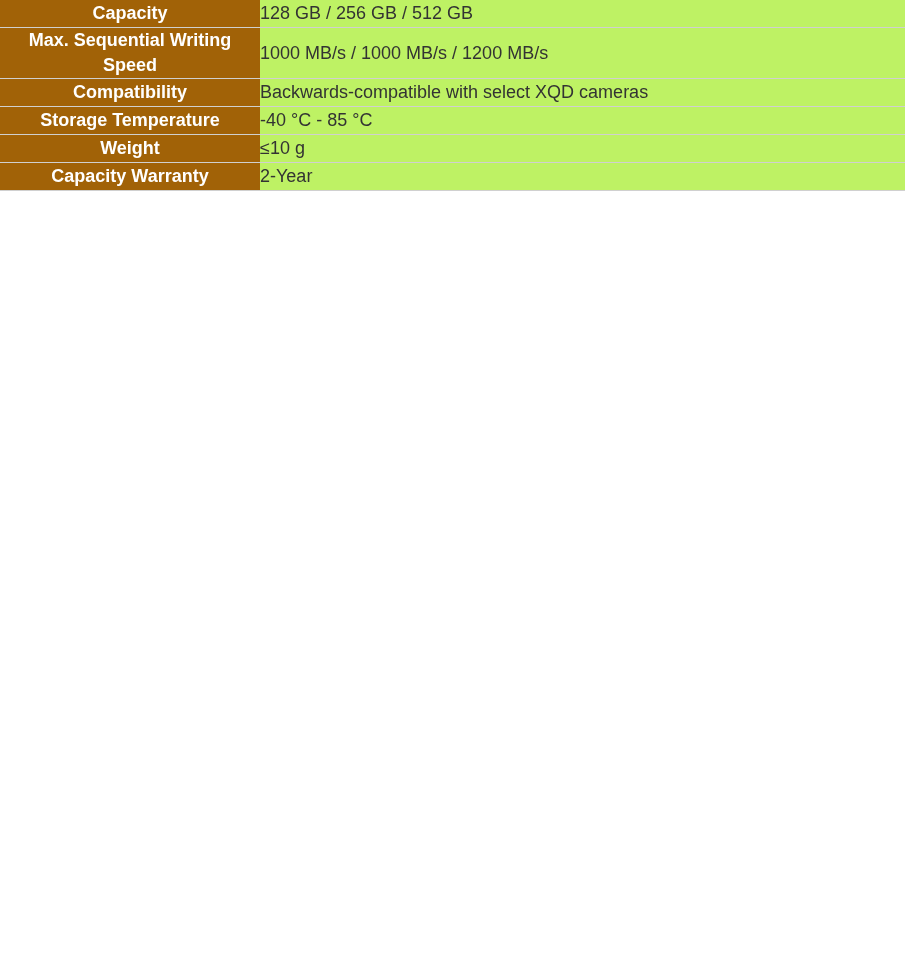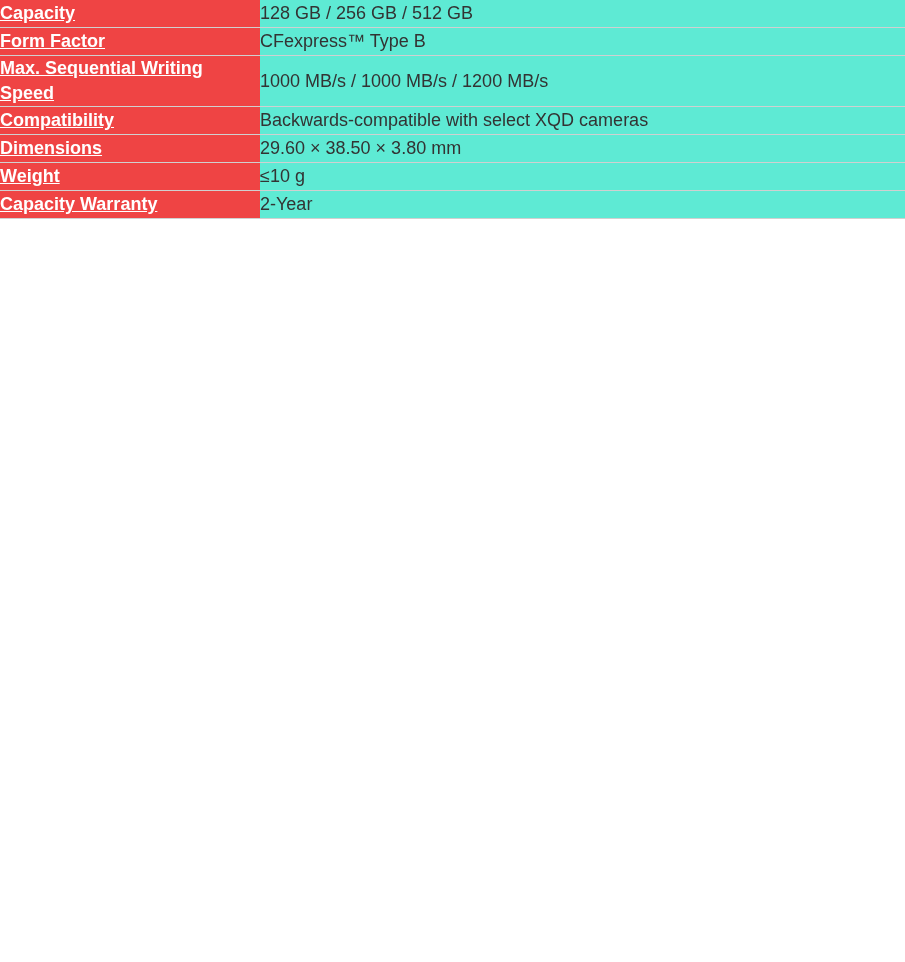"Capacity" .label-cell { background-color: #ef4444 -> #a16207; text-align: left -> center; text-decoration: underline -> none }
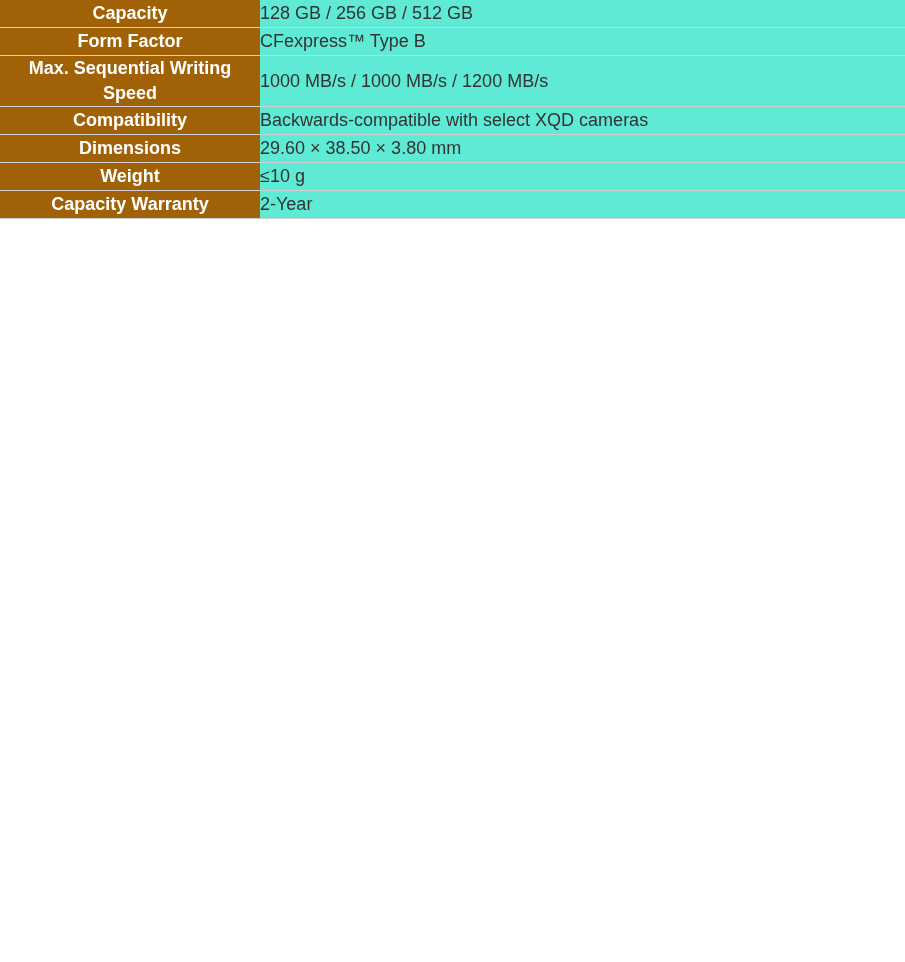"128 GB / 256 GB" .value-cell { background: #5eead4 -> #bef264 }
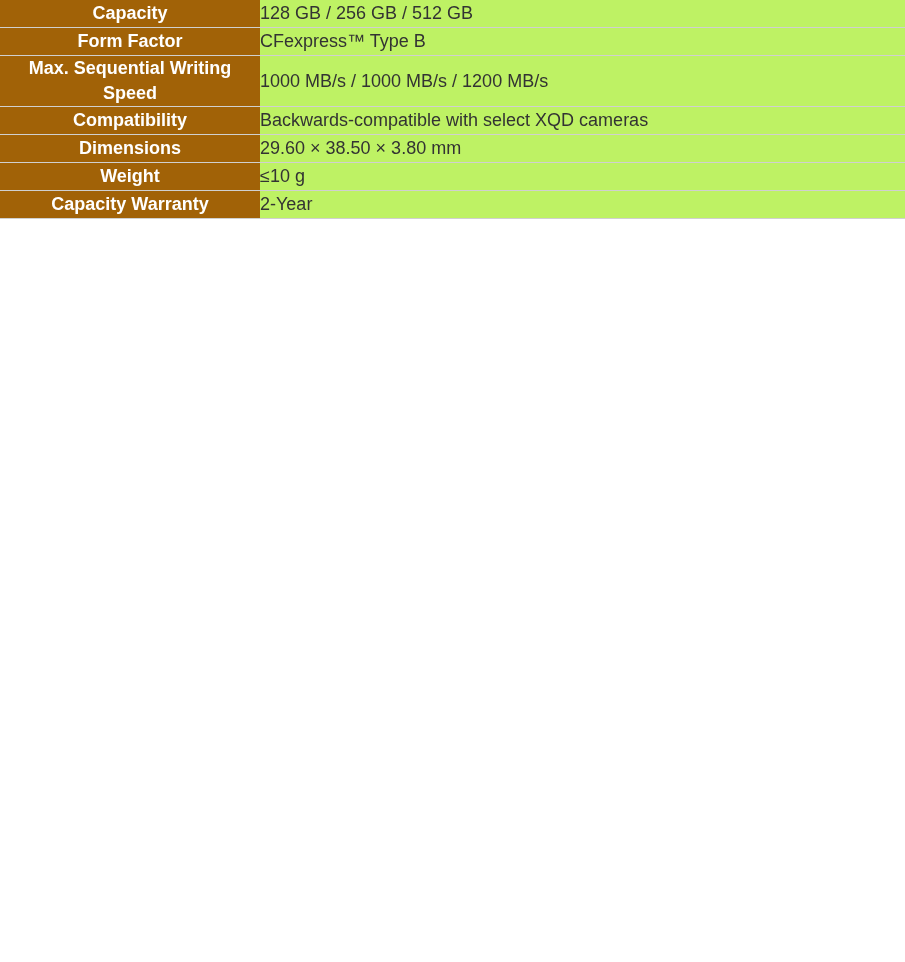"Form Factor" tr { html: <tr> <td>Form Factor</td> <td>CFexpress™ Type B</td> </tr> -> none }
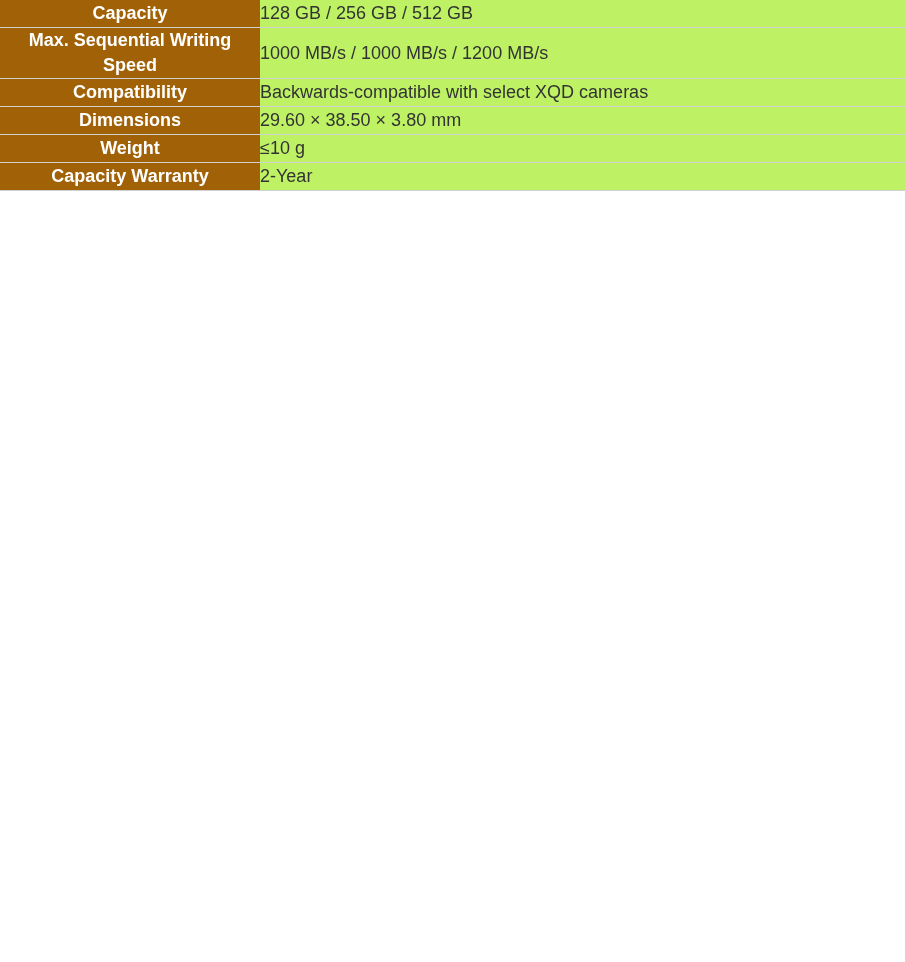"Storage Temperature" tr { html: none -> <tr> <td>Storage Temperature</td> <td>-40 °C - 85 °C</td> </tr> }
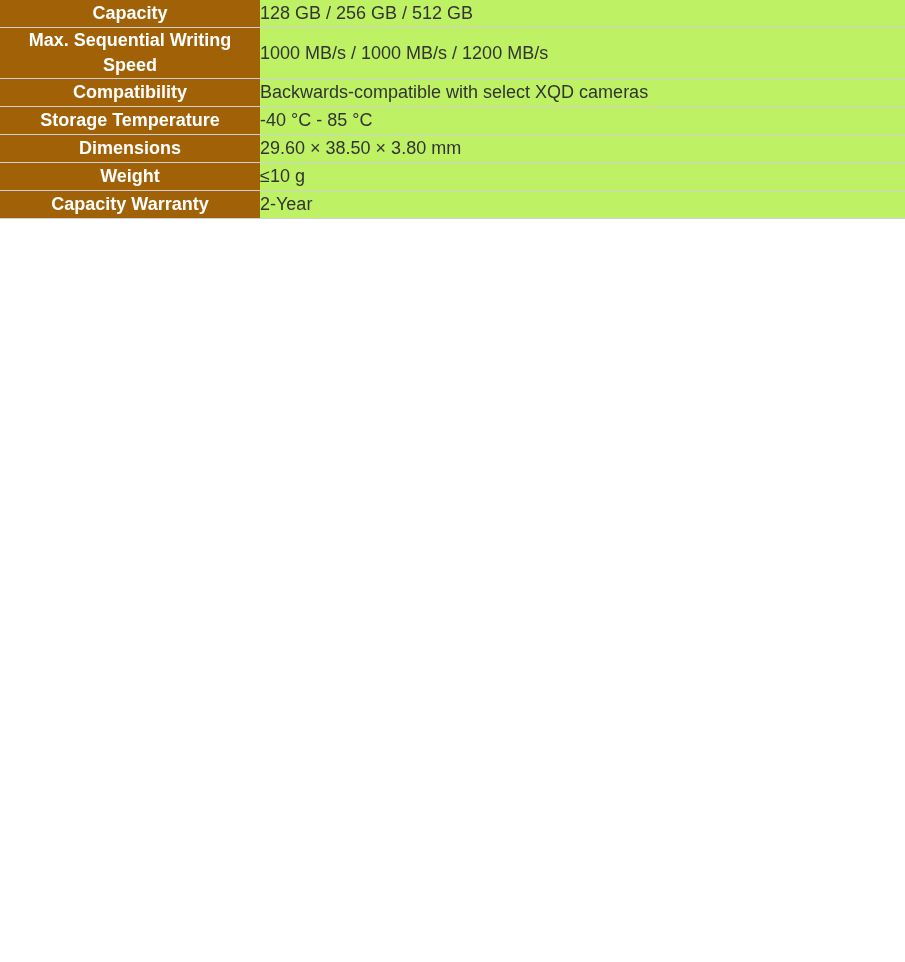"Dimensions" tr { html: <tr> <td>Dimensions</td> <td>29.60 × 38.50 × 3.80 mm</td> </tr> -> none }
